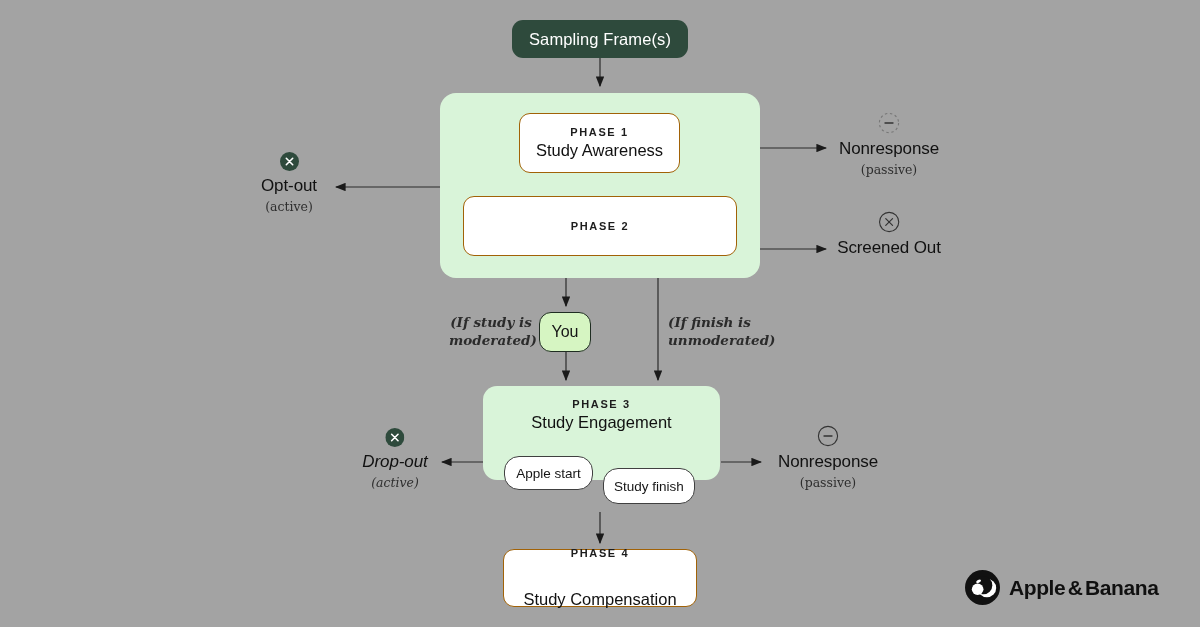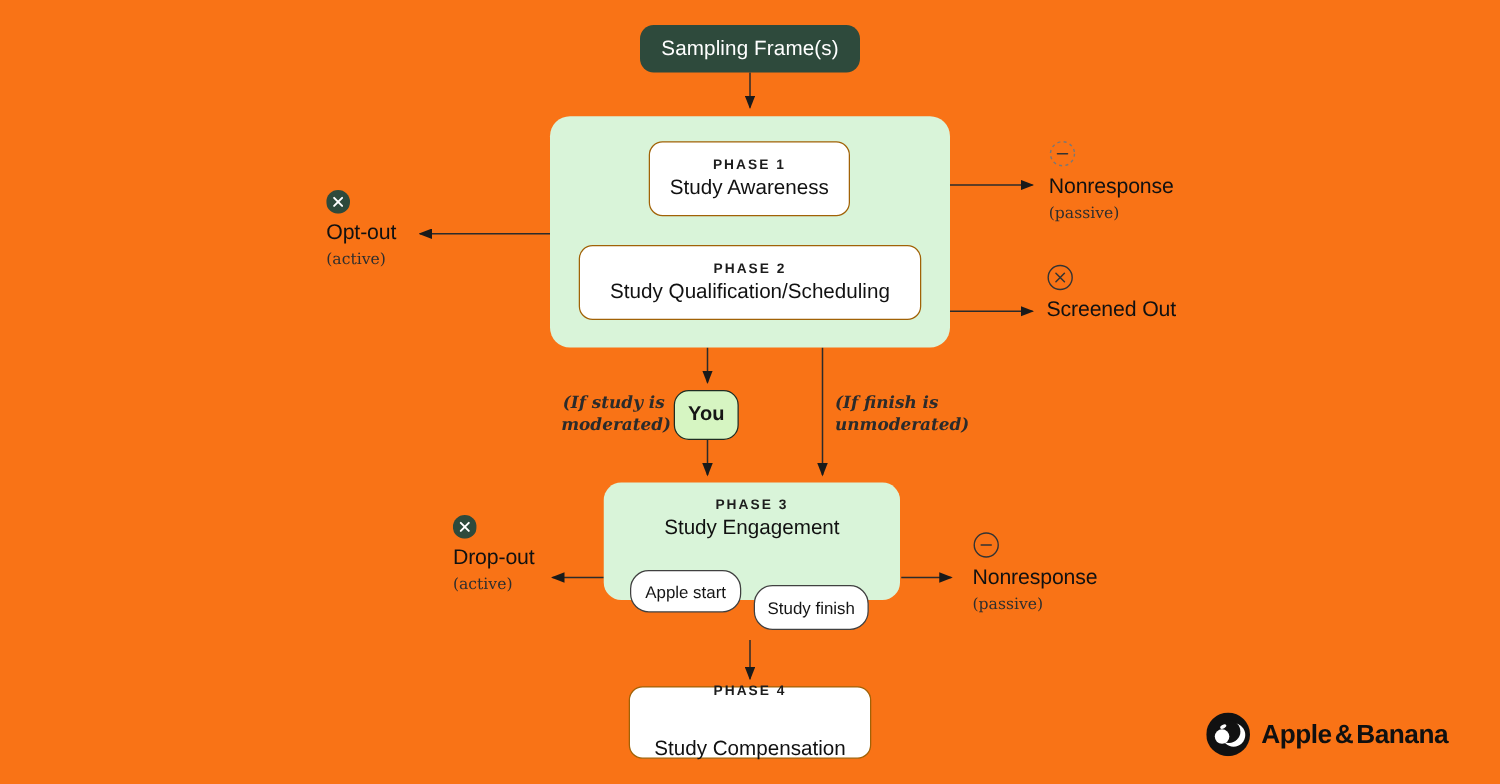"Sampling Frame(s)" .canvas { background: #f97316 -> #a3a3a3 }
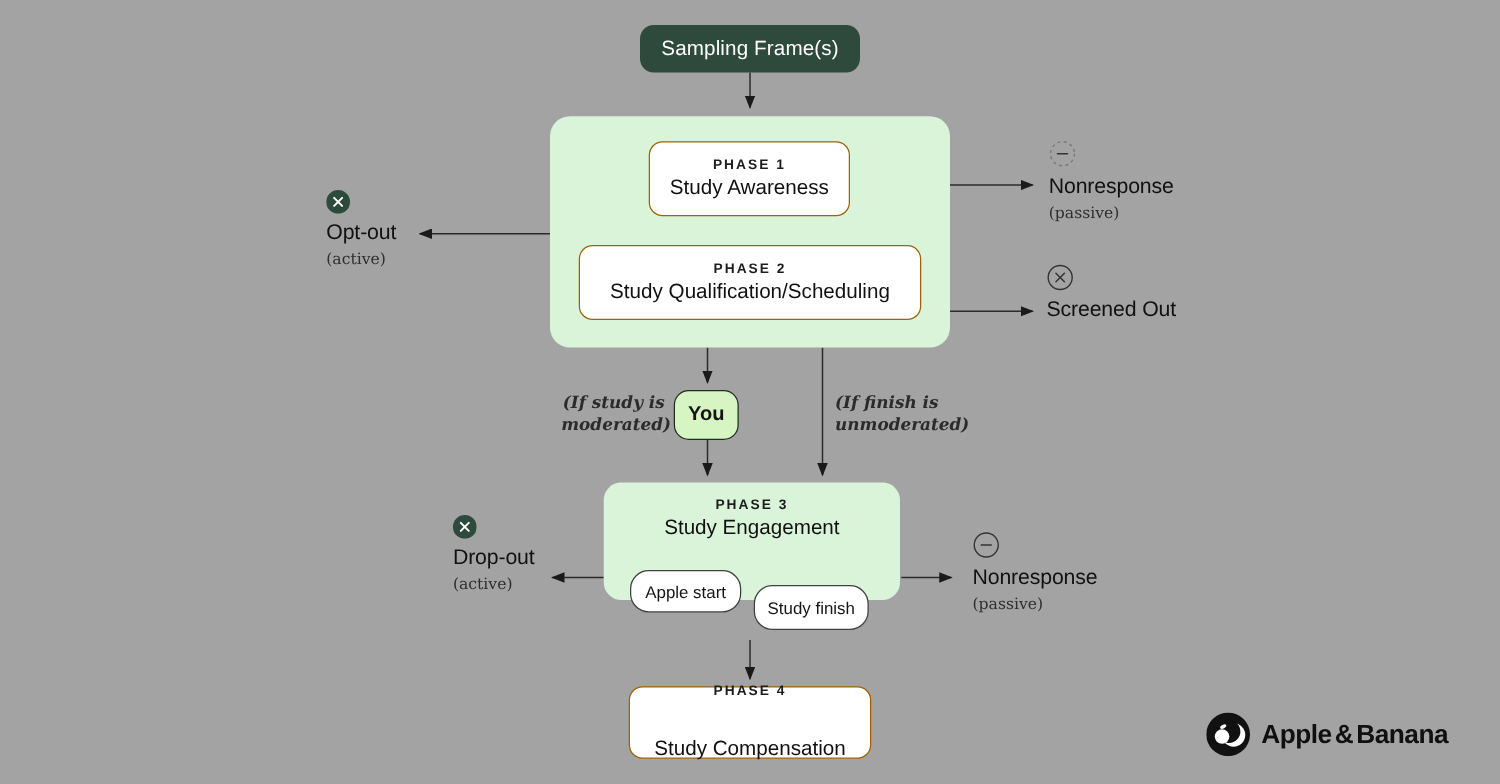"Nonresponse" .exit { align-items: flex-start -> center }
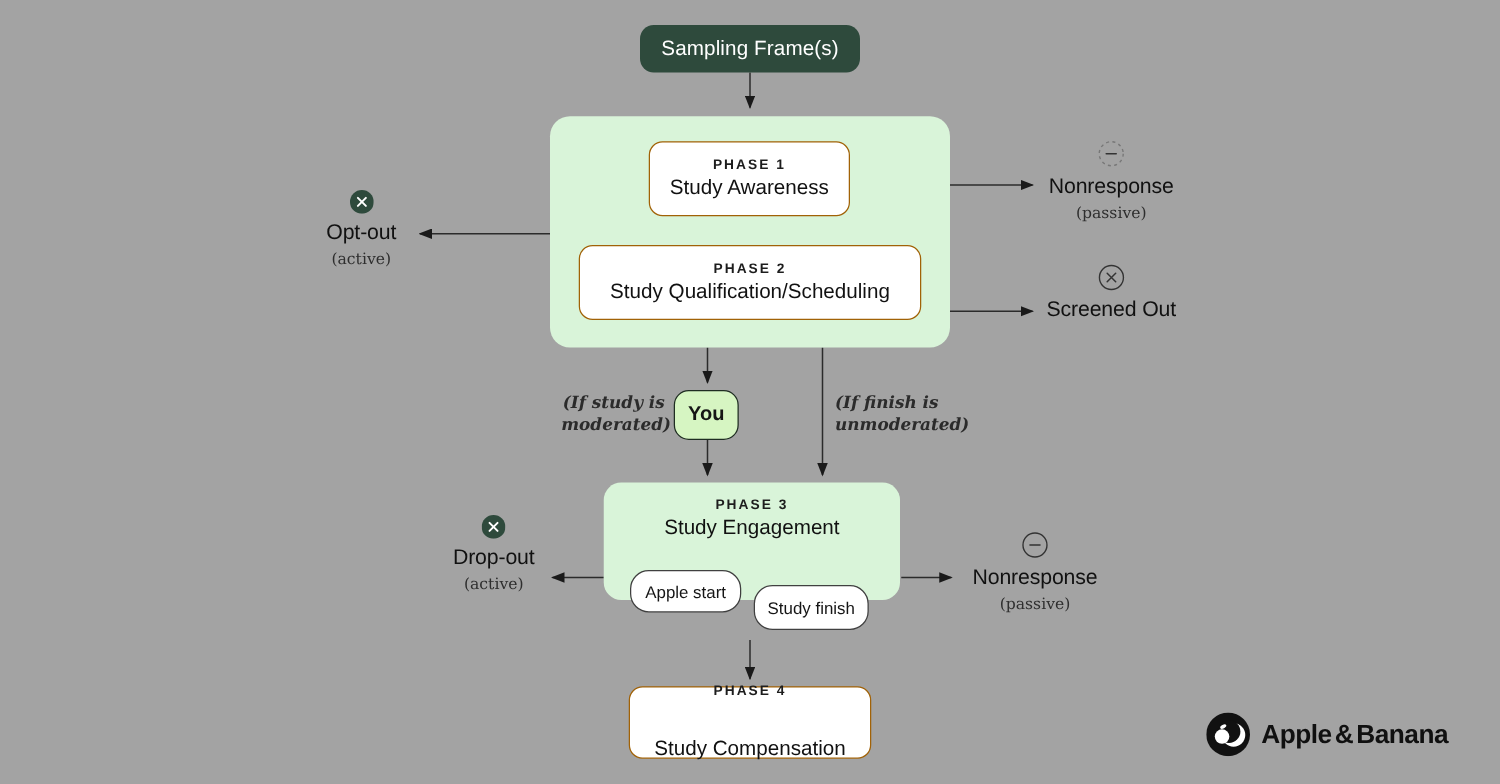"Study Qualification/Scheduling" div.card-title { html: <div>Study Qualification/Scheduling</div> -> none }
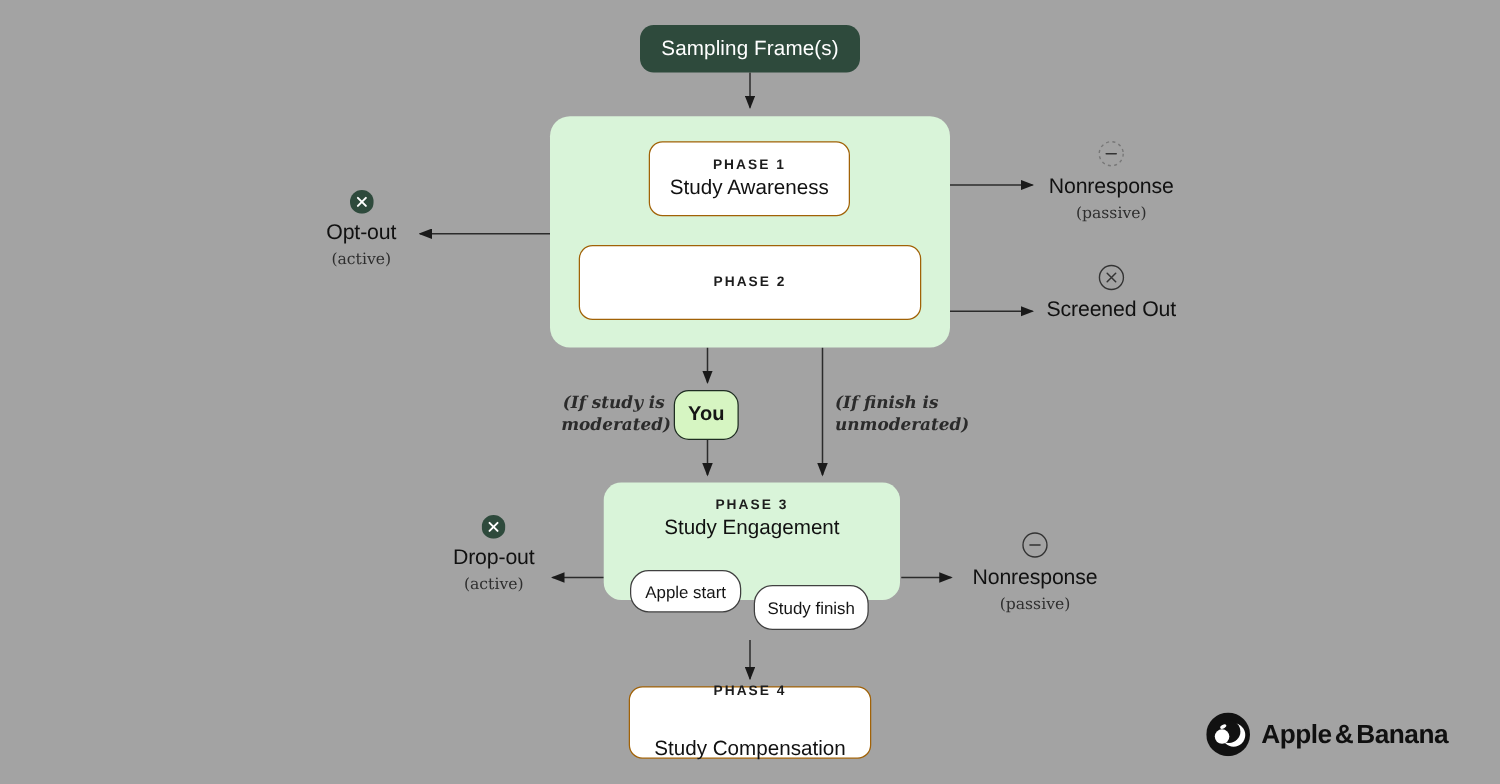"You" div.abs { font-weight: bold -> none }
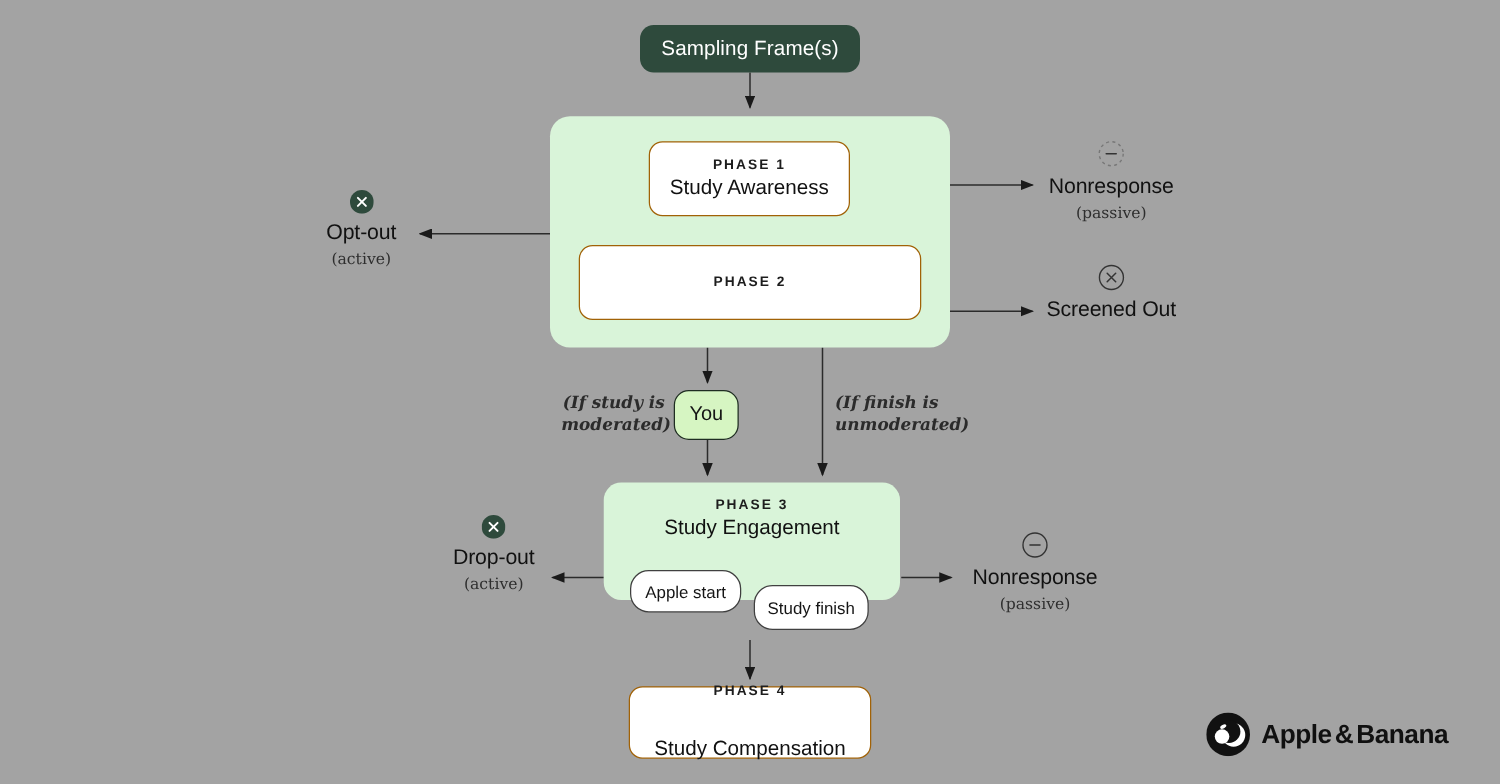"Drop-out" div.abs { font-style: none -> italic; top: 412px -> 428px }
